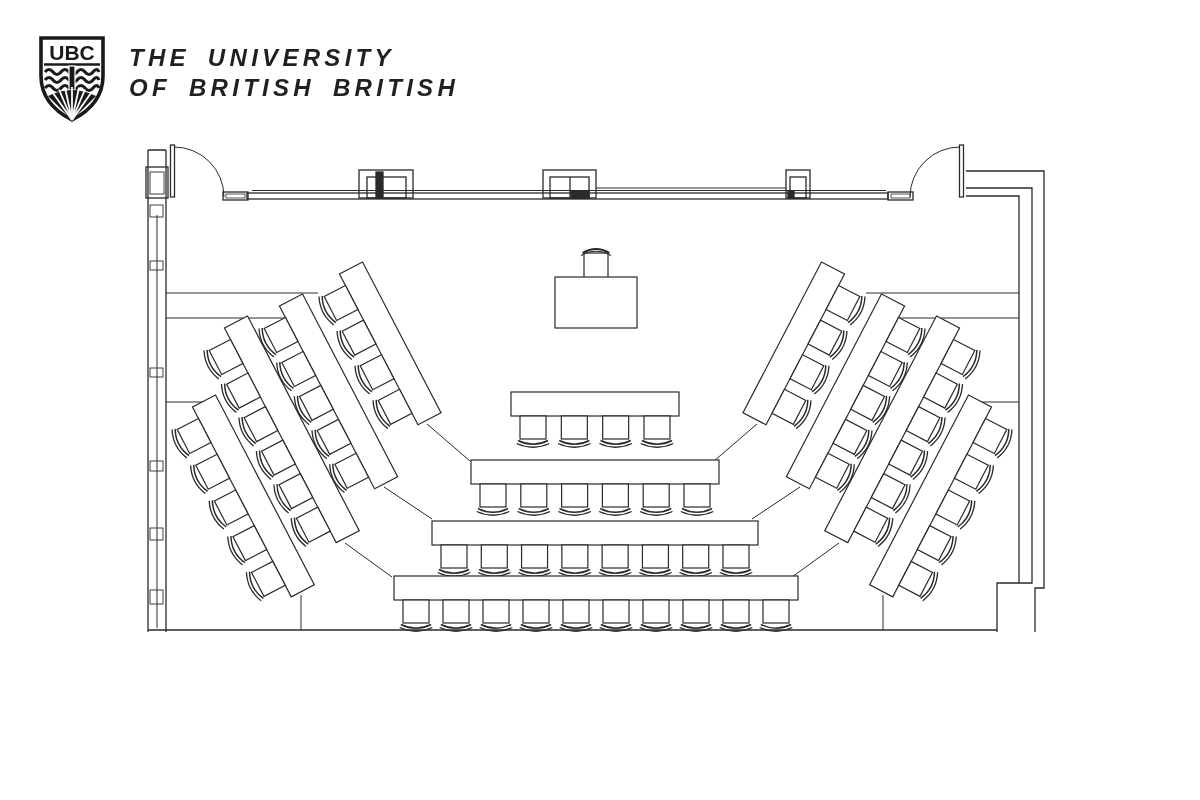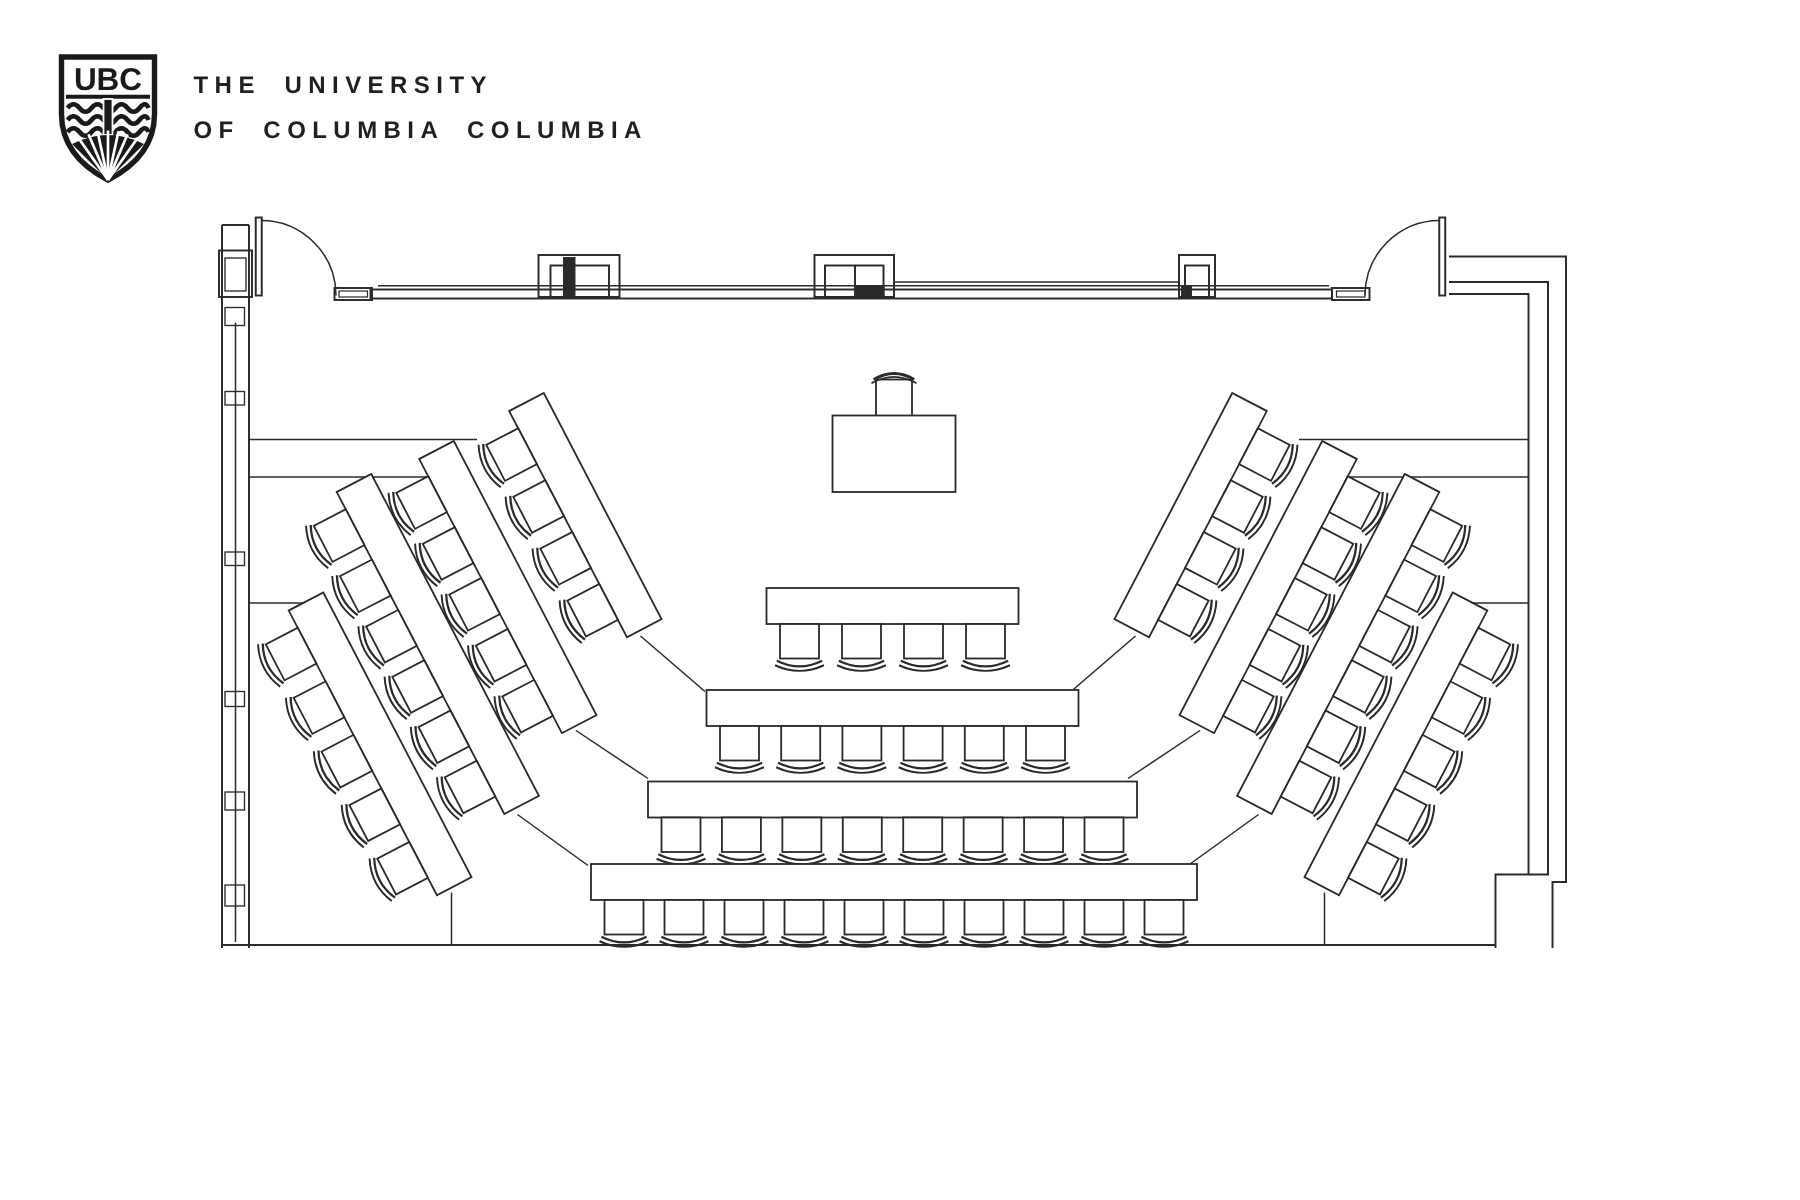"THE UNIVERSITY" .wordmark { font-size: 16px -> 24px; font-style: none -> italic }
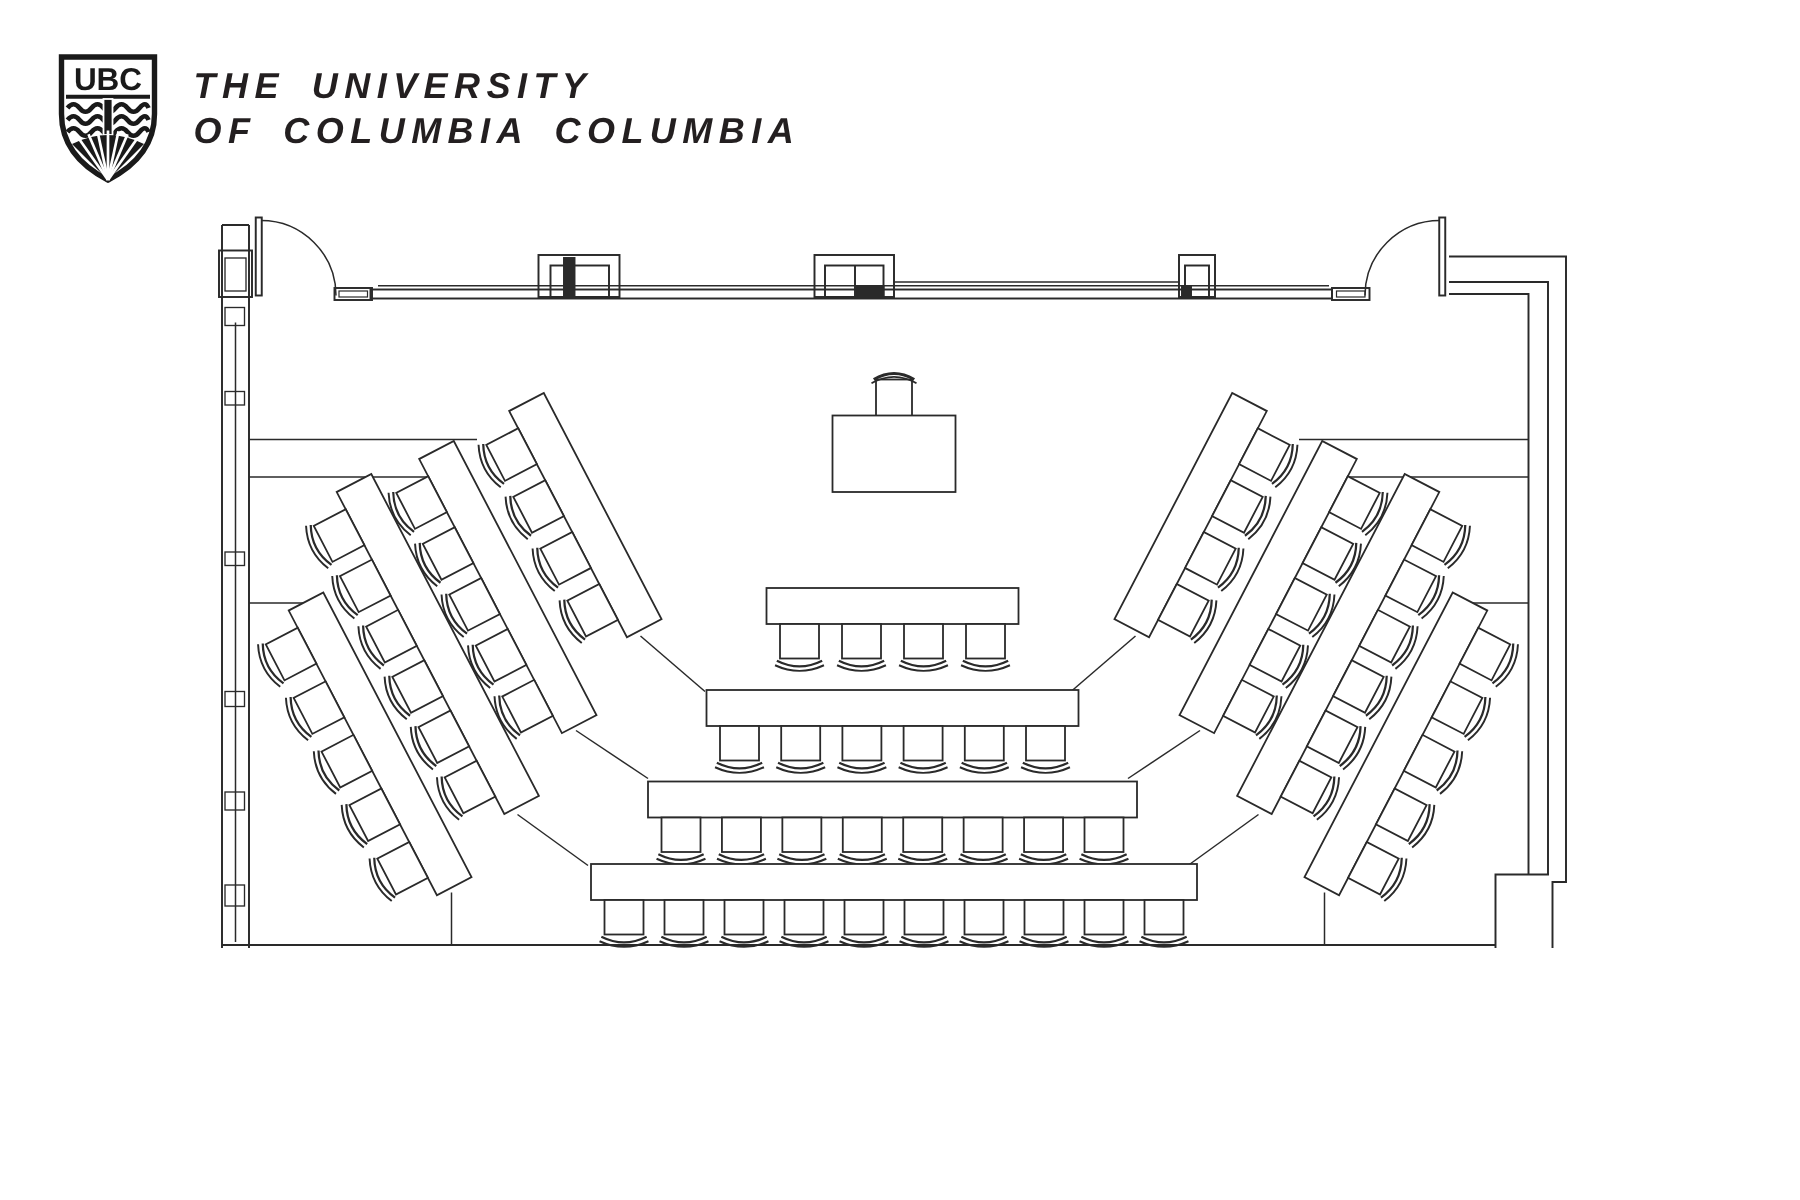"OF COLUMBIA COLUMBIA" div { text: COLUMBIA COLUMBIA -> BRITISH BRITISH }
